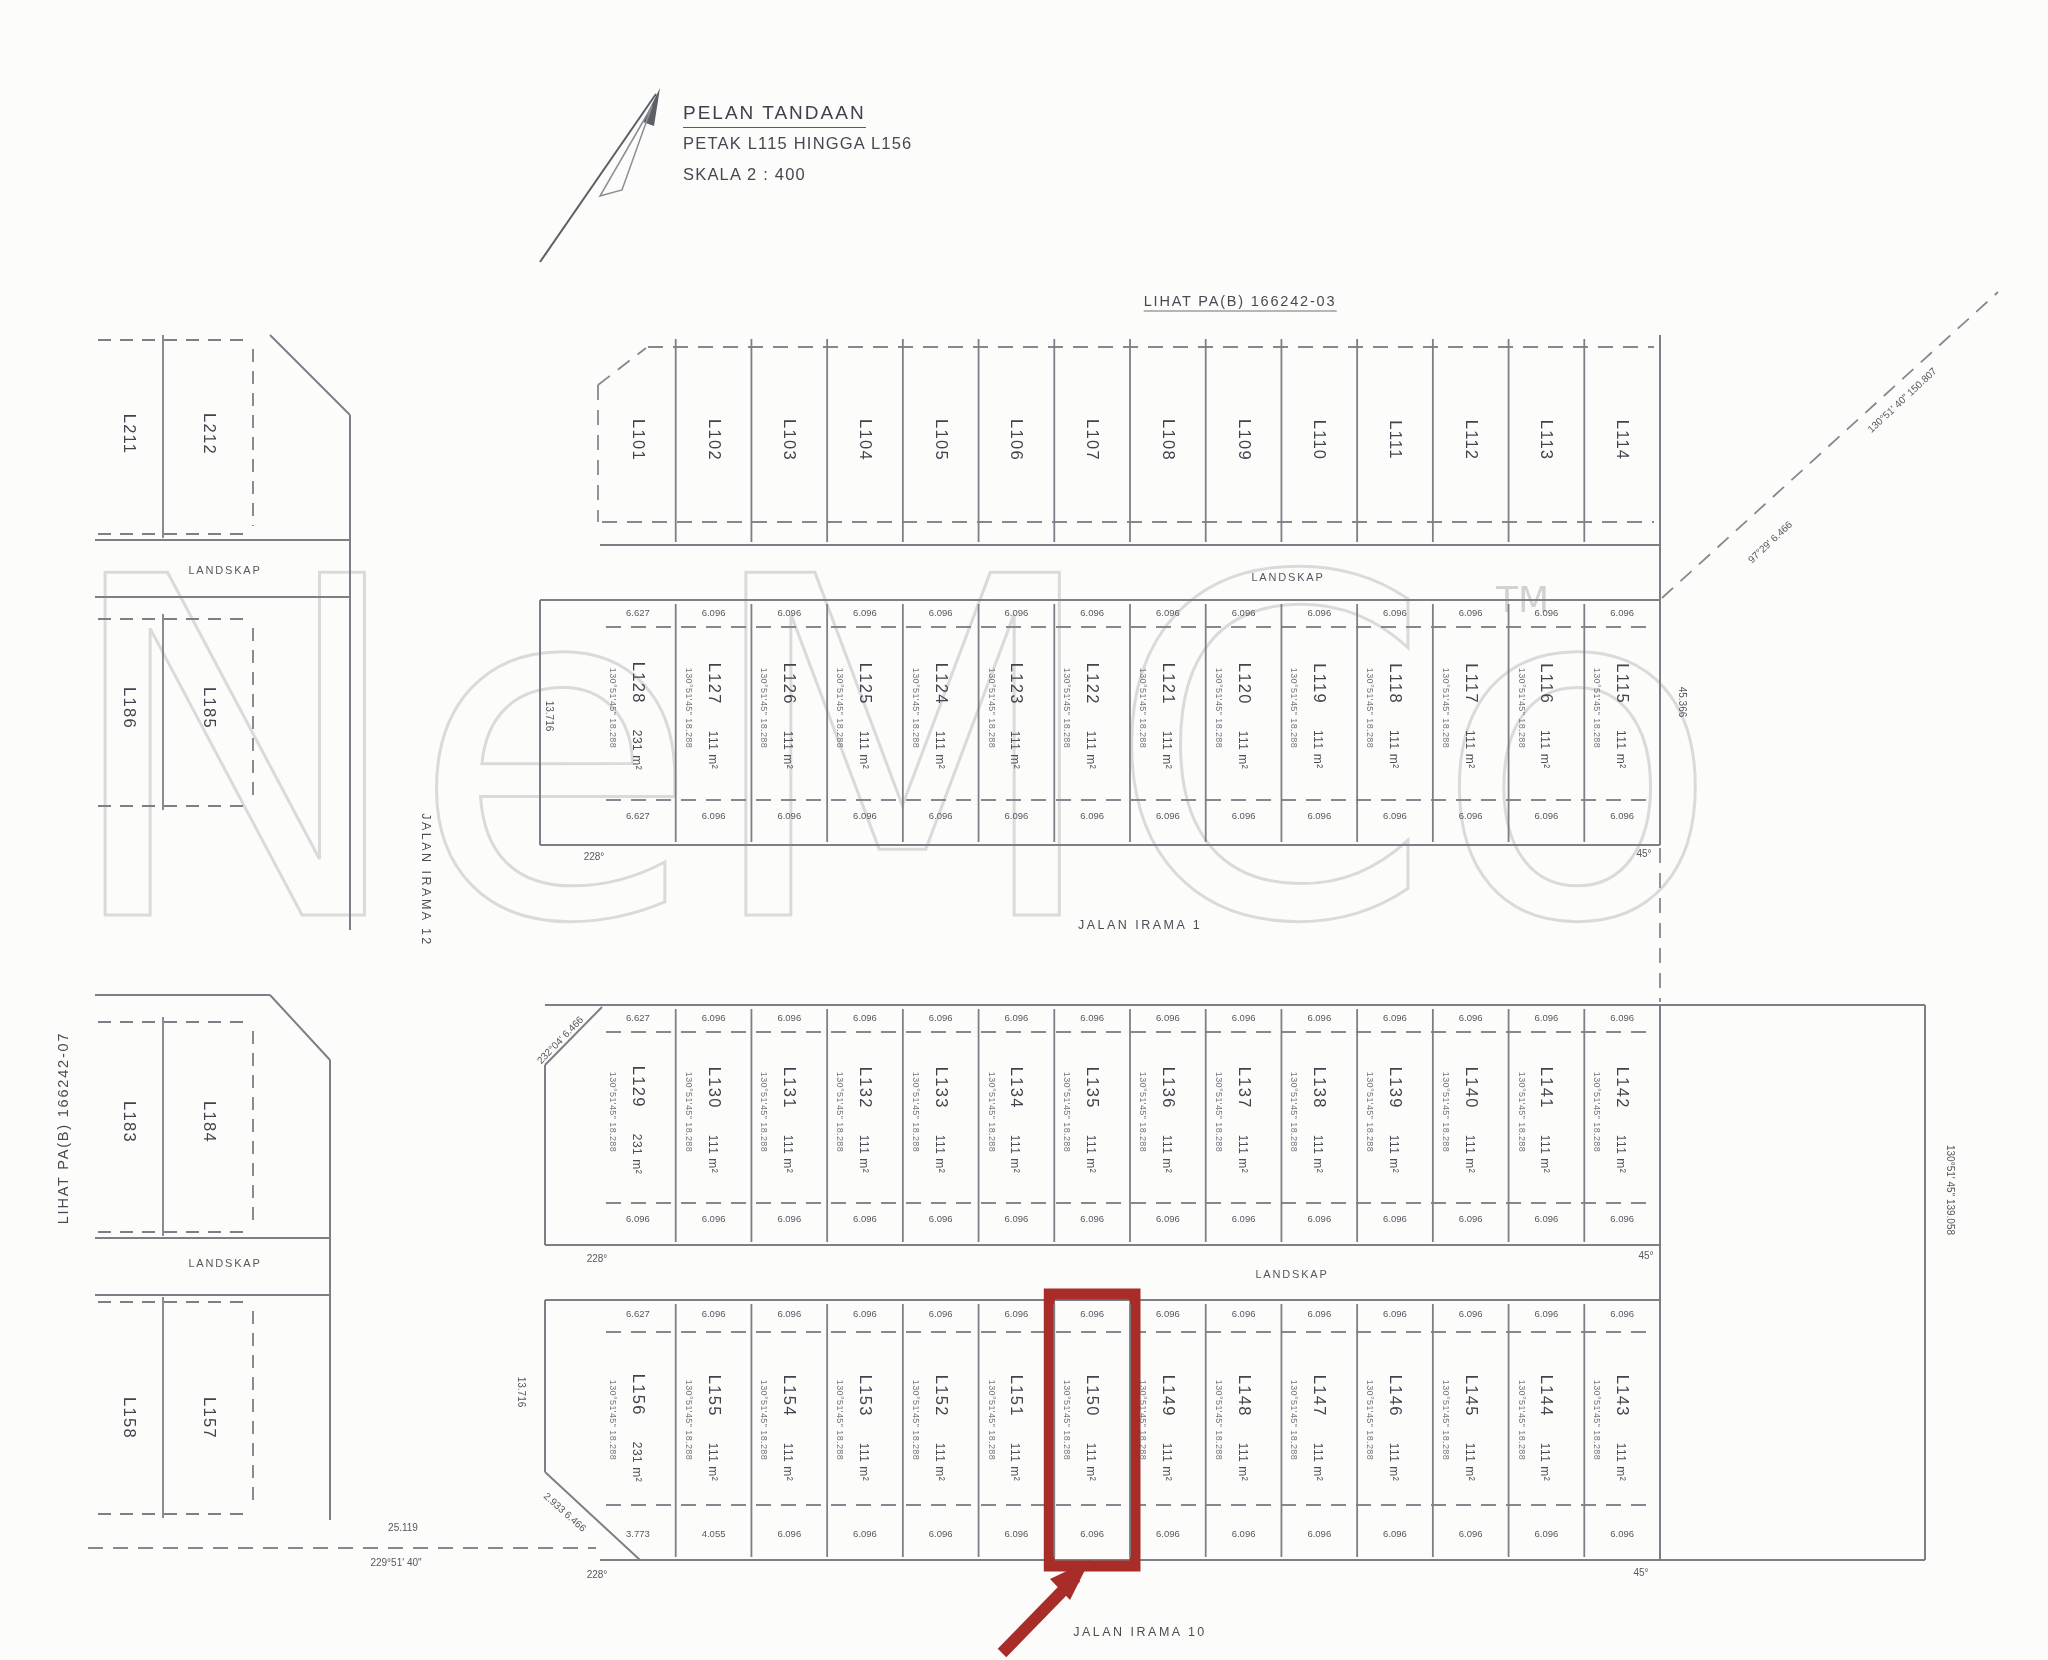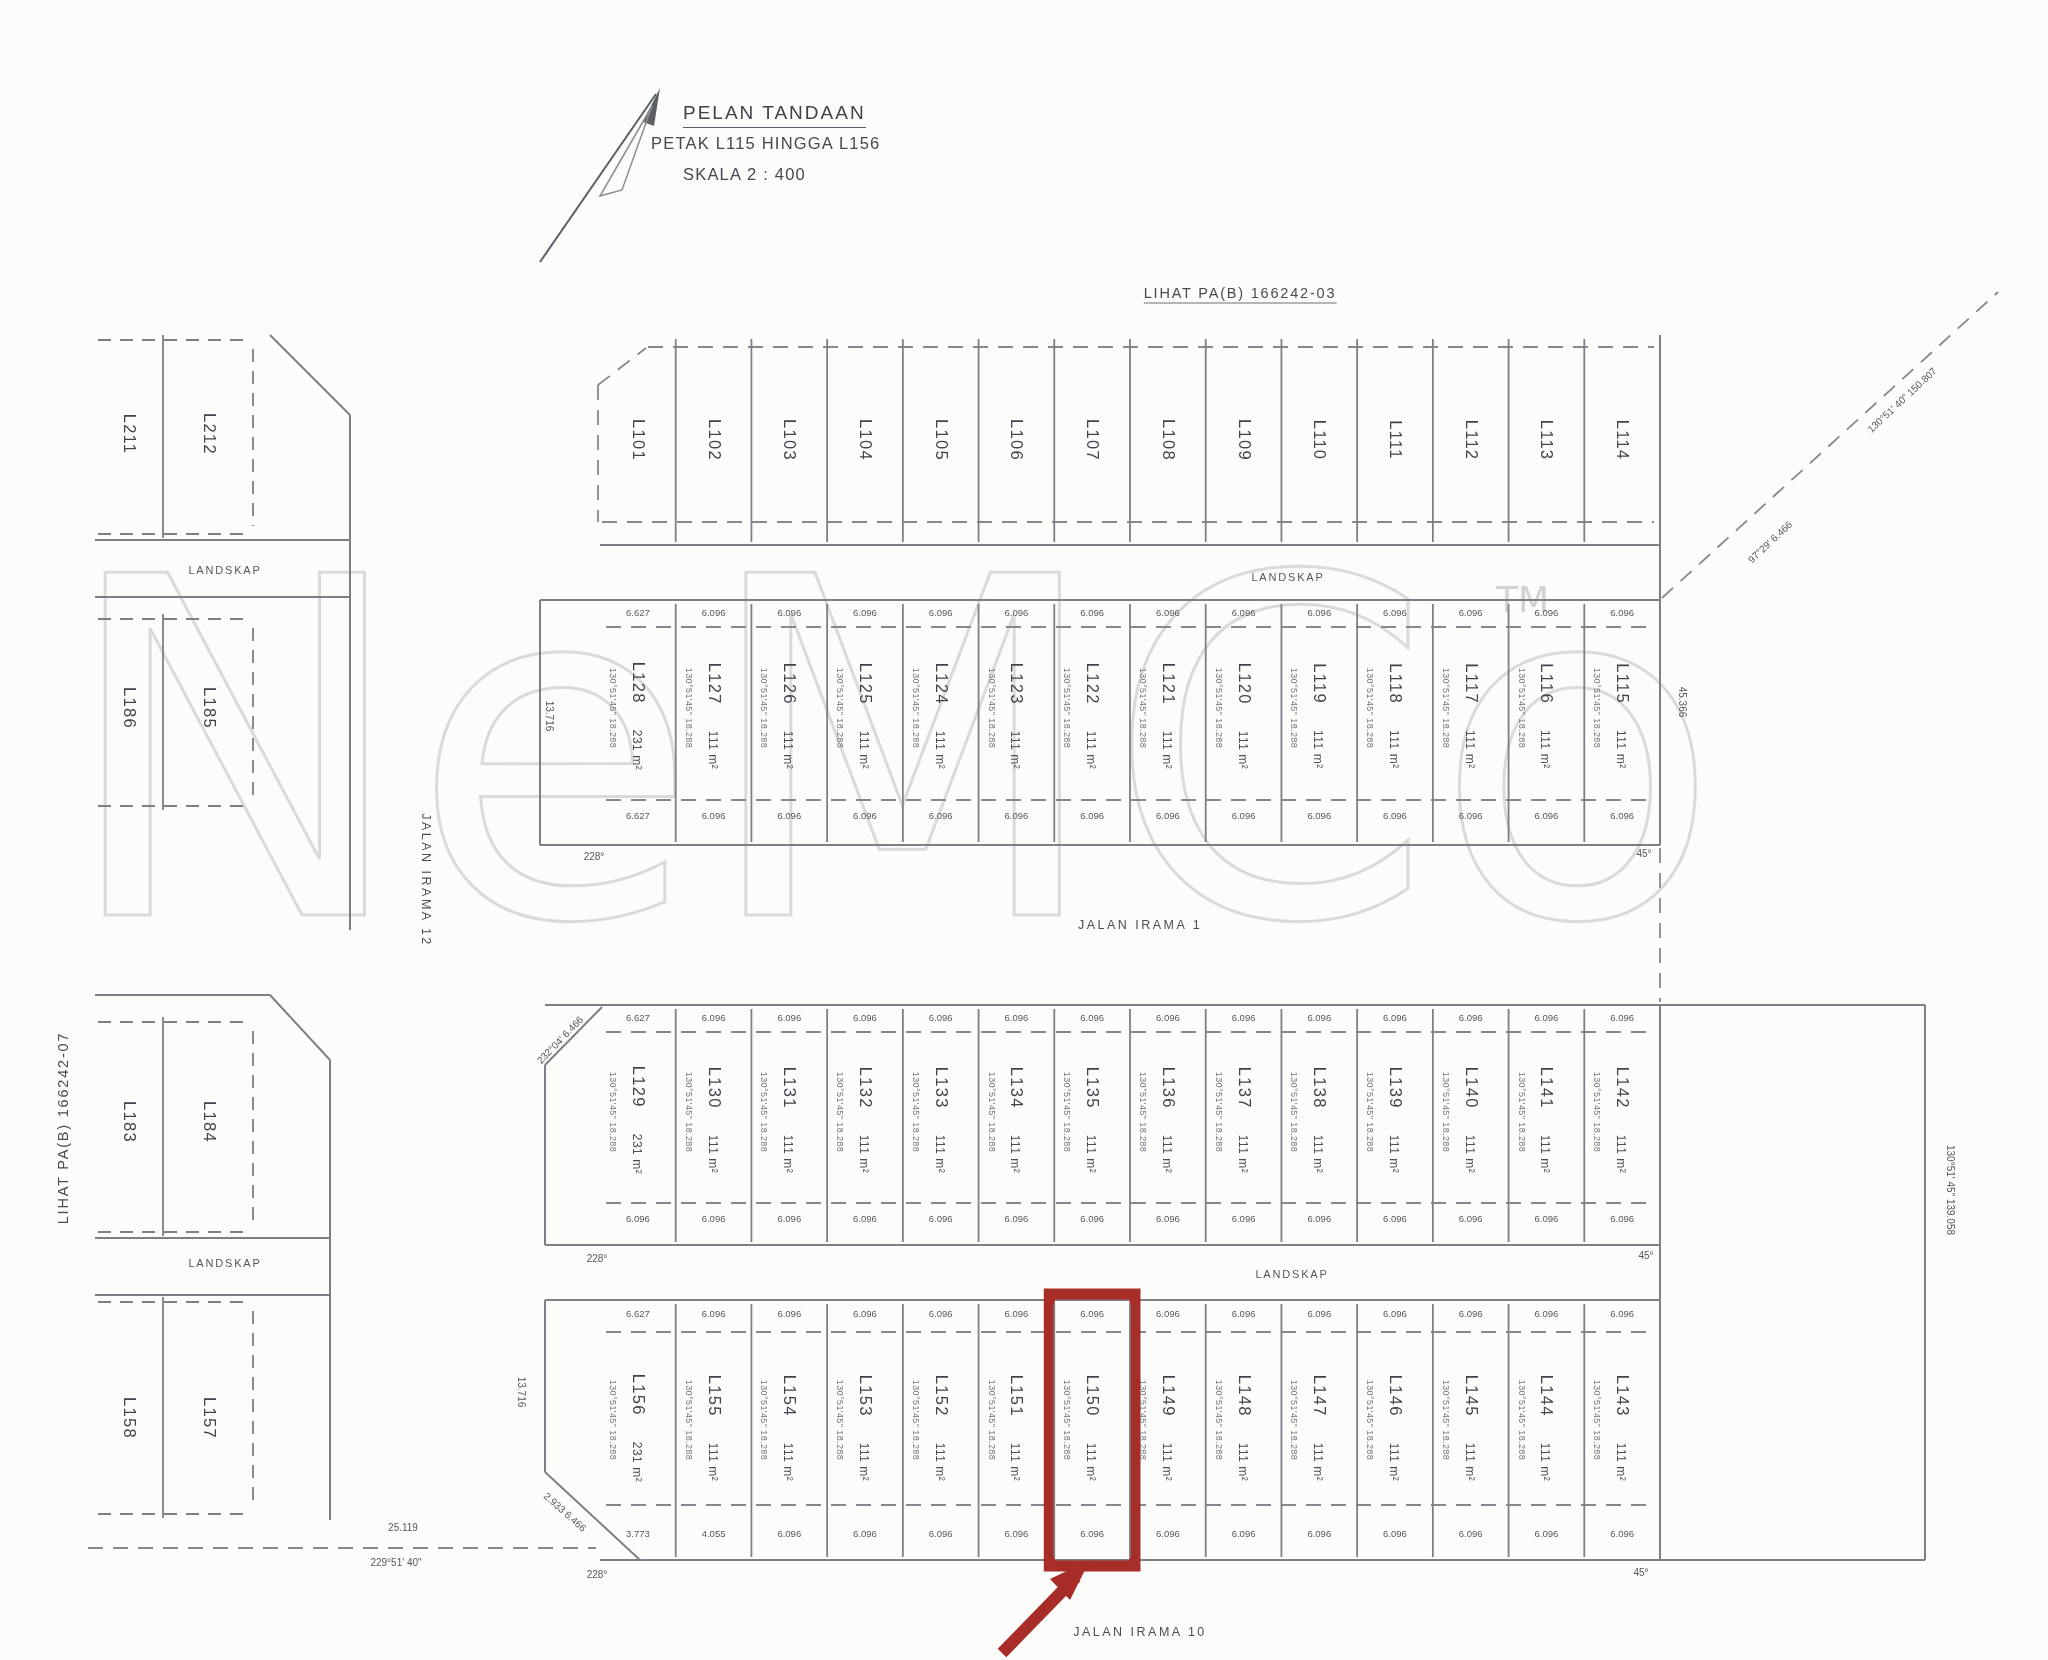"PETAK L115 HINGGA L156" div.t { left: 651px -> 683px }
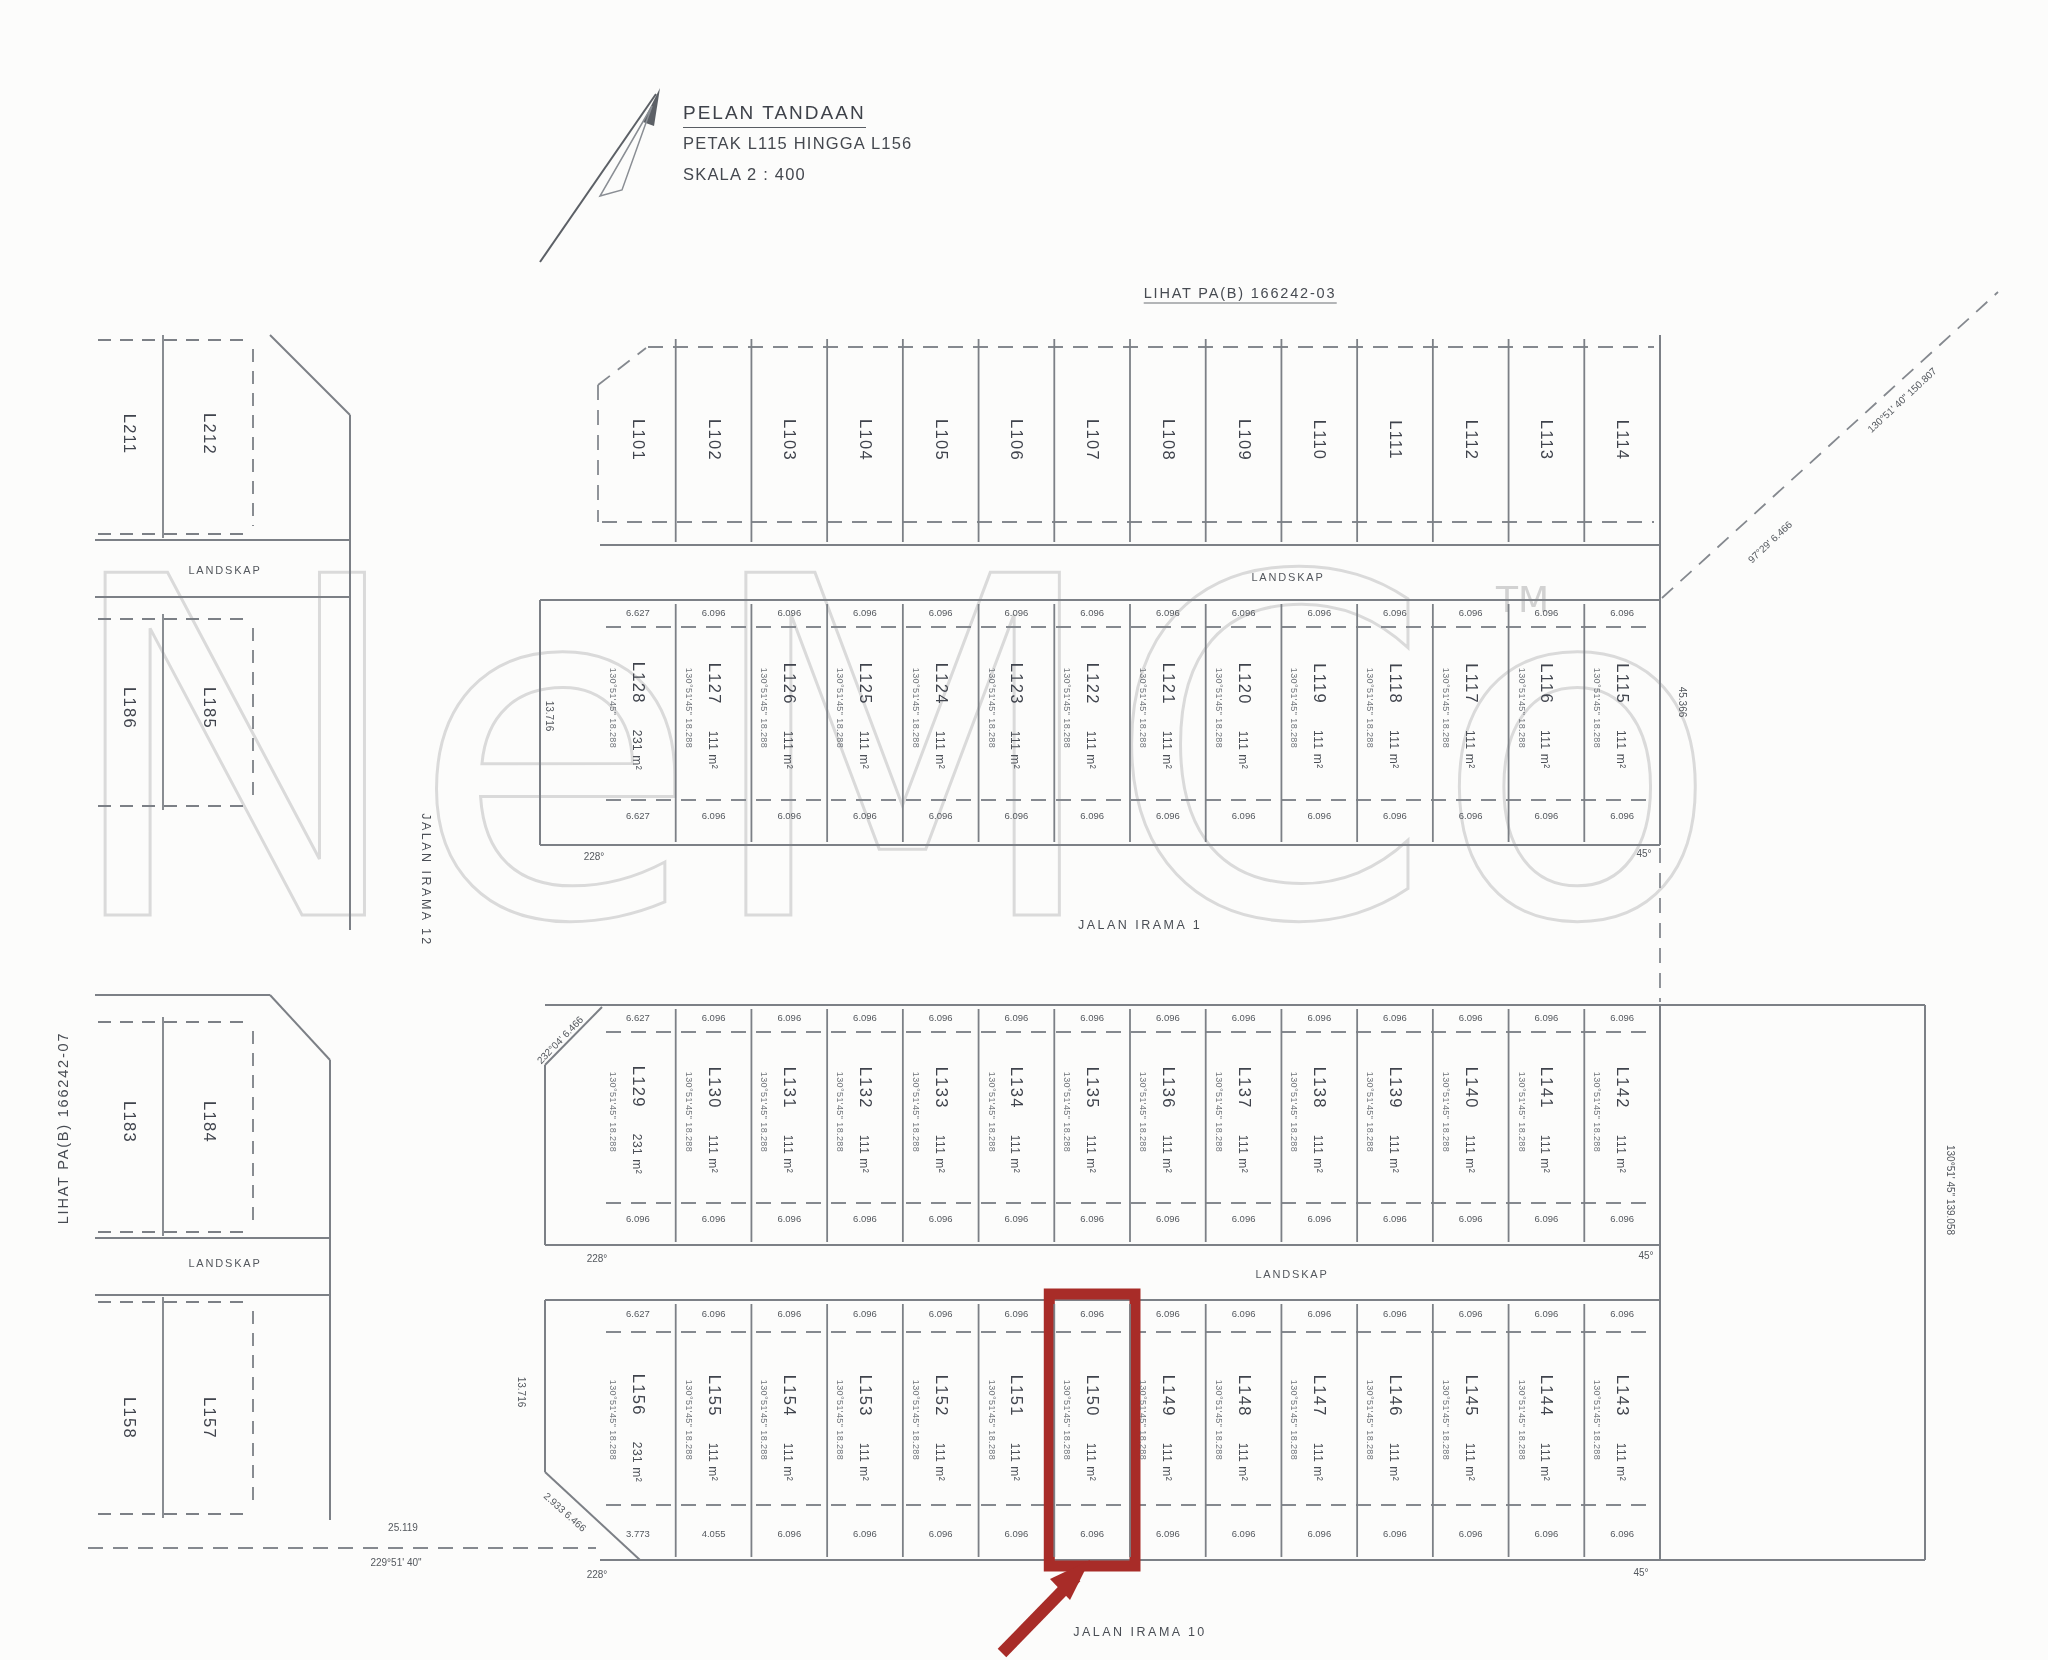"LIHAT PA(B) 166242-03" div.t { top: 294px -> 302px }
